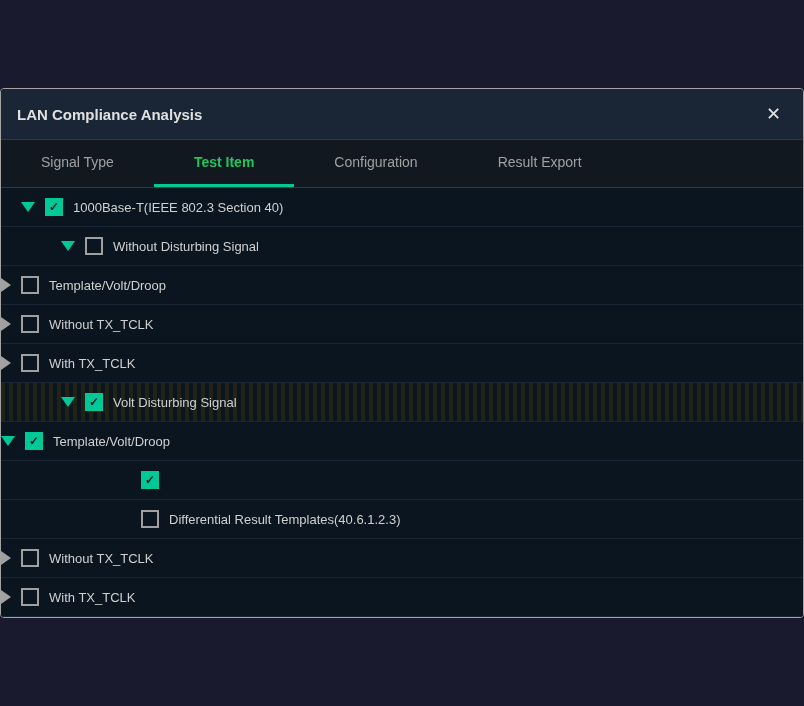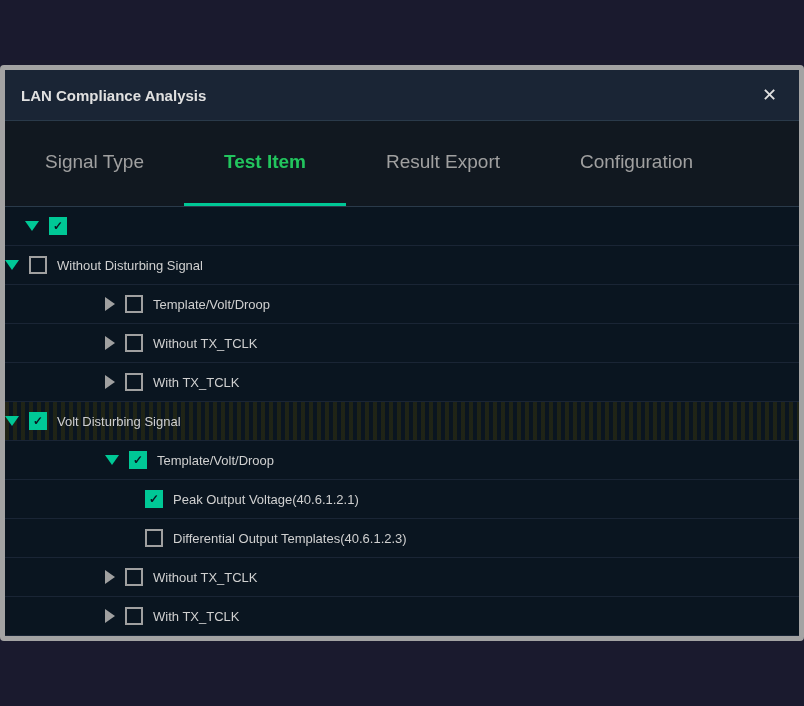"LAN Compliance Analysis" .dialog { border: 5px solid #a3a3a3 -> 1px solid #a3a3a3 }
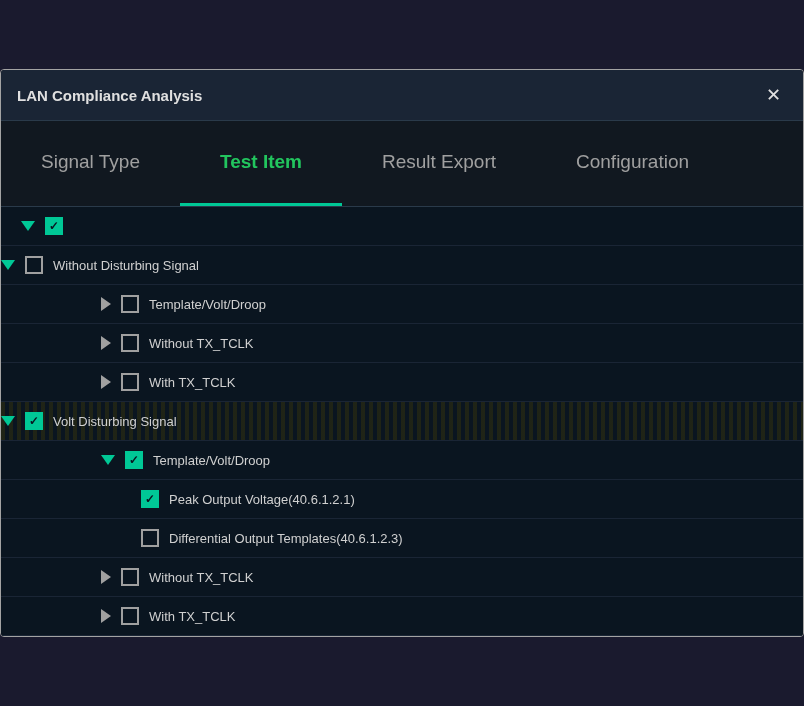"Signal Type" .tab { font-size: 19px -> 14px; padding: 30px 40px -> 14px 40px }
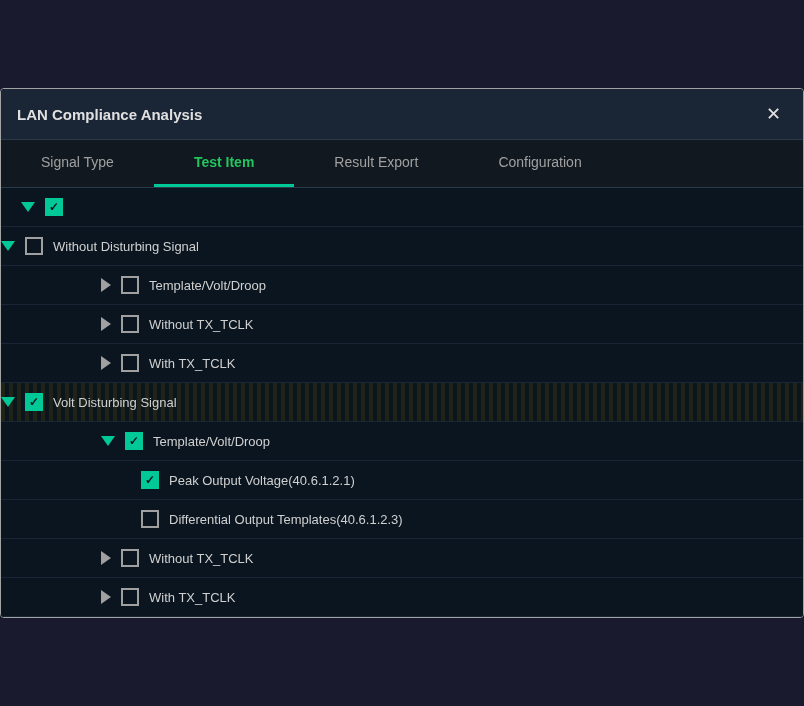"Result Export" div.tab { order: before "Configuration" -> after "Configuration" }
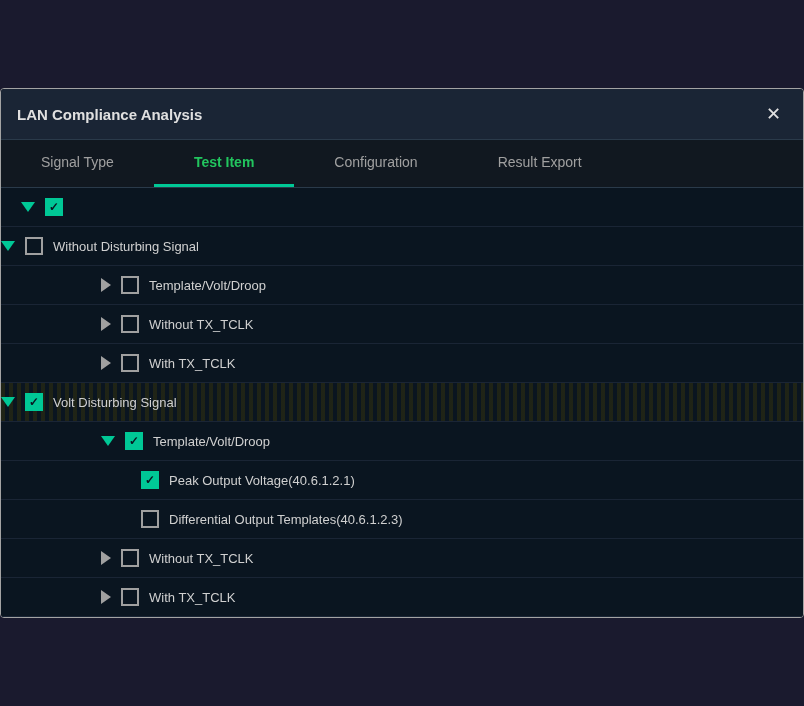"1000Base-T(IEEE 802.3 Section 40)" span.row-label { html: none -> <span>1000Base-T(IEEE 802.3 Section 40)</span> }
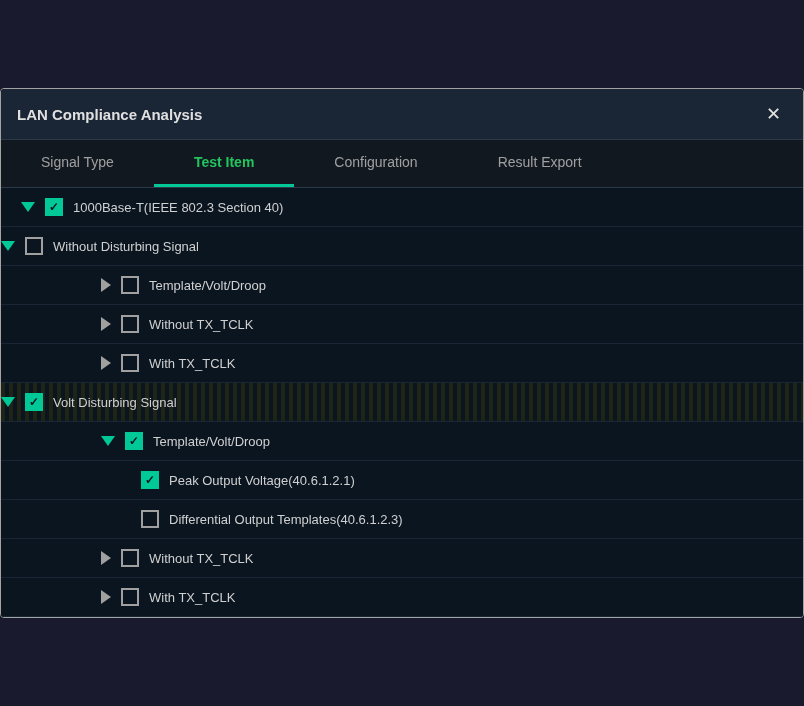"Without Disturbing Signal" .indent-2 { padding-left: none -> 60px }
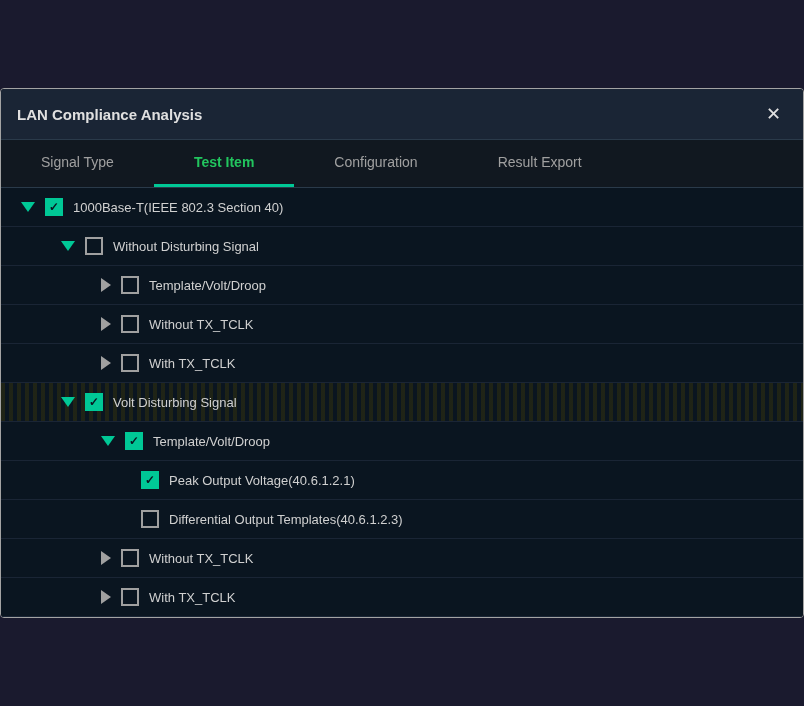"Template/Volt/Droop" .indent-3 { padding-left: 100px -> none }
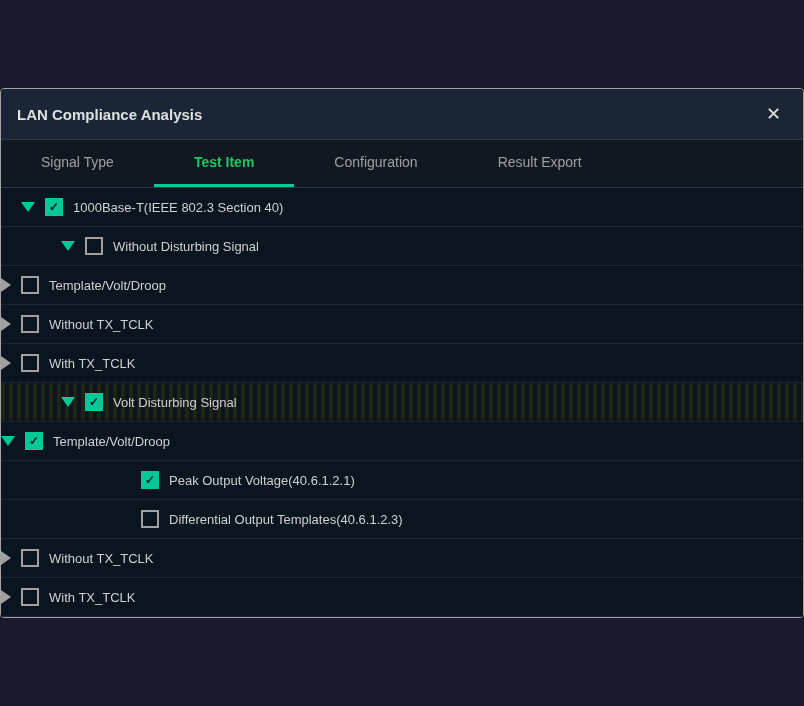"Peak Output Voltage(40.6.1.2.1)" span.row-label { html: <span>Peak Output Voltage(40.6.1.2.1)</span> -> none }
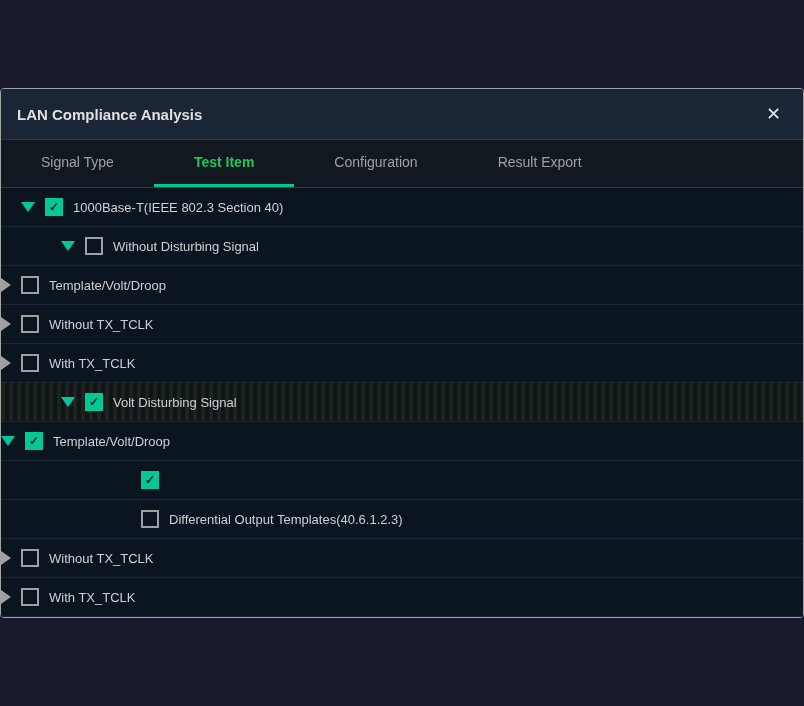"Differential Output" span.row-label { text: Output -> Result }
